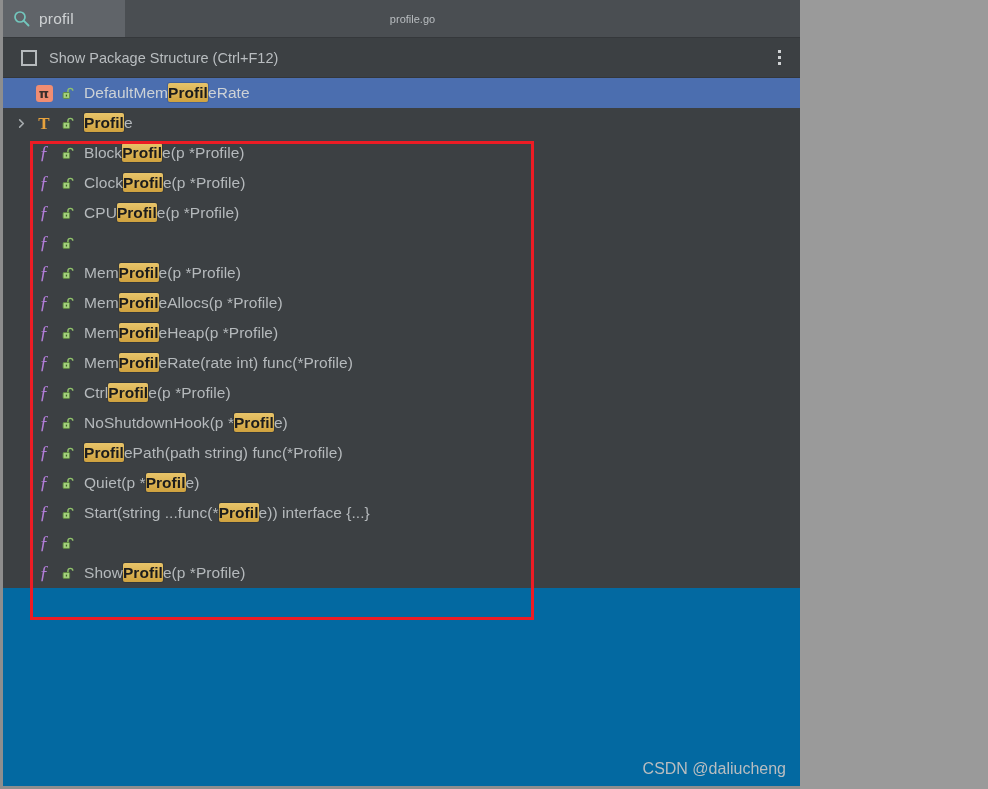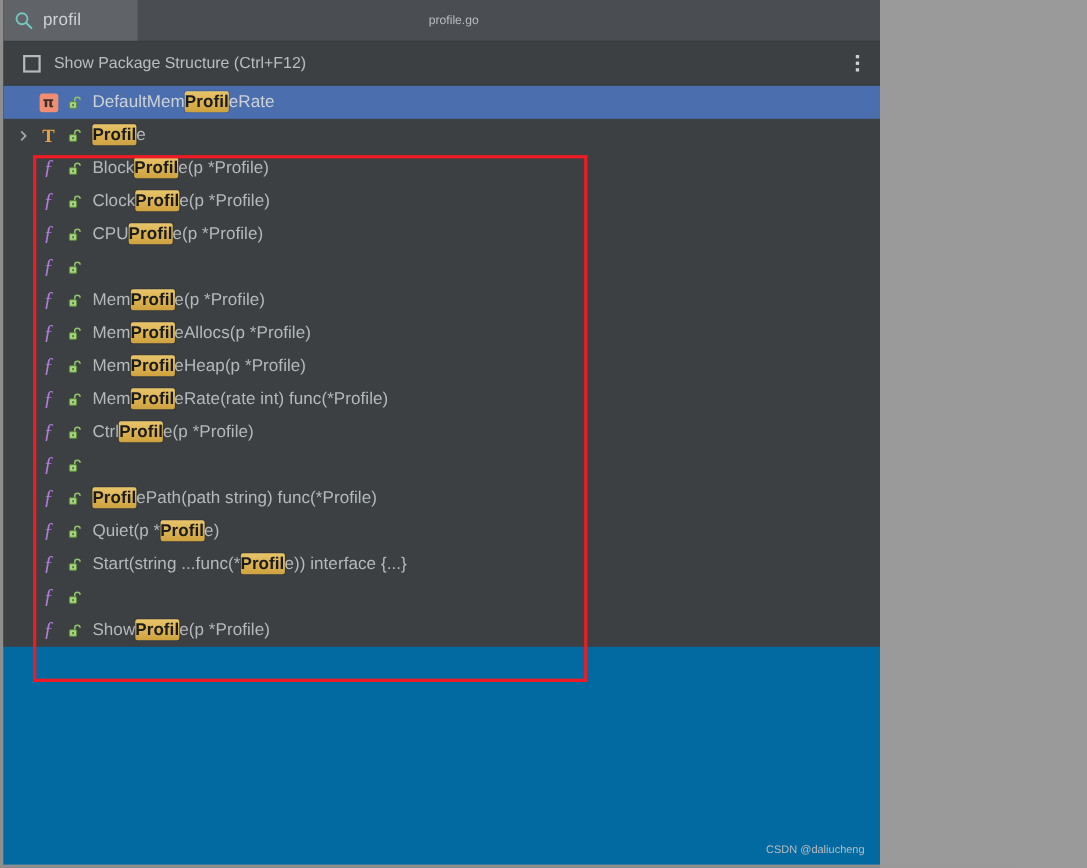"NoShutdownHook(p *Profile)" span.label { html: none -> <span><span>NoShutdownHook(p *</span><span>Profil</span><span>e)</span></span> }
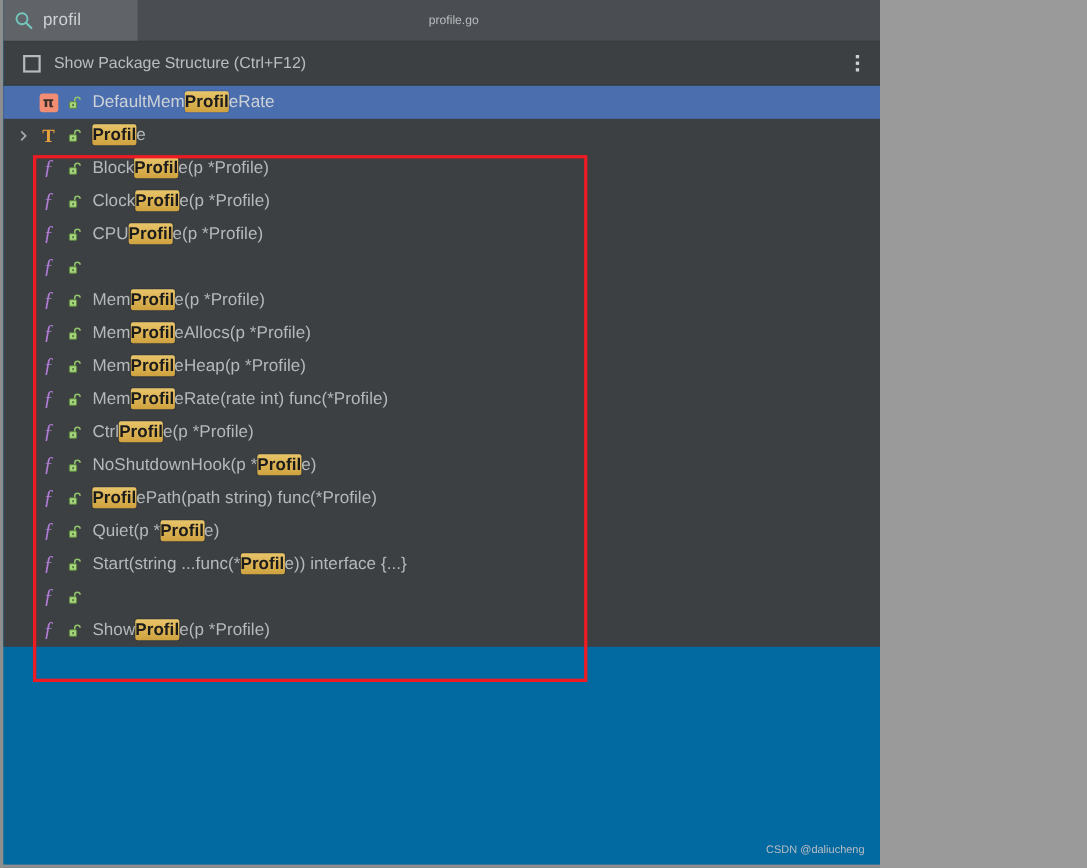"CSDN @daliucheng" .watermark { font-size: 10px -> 16px }
